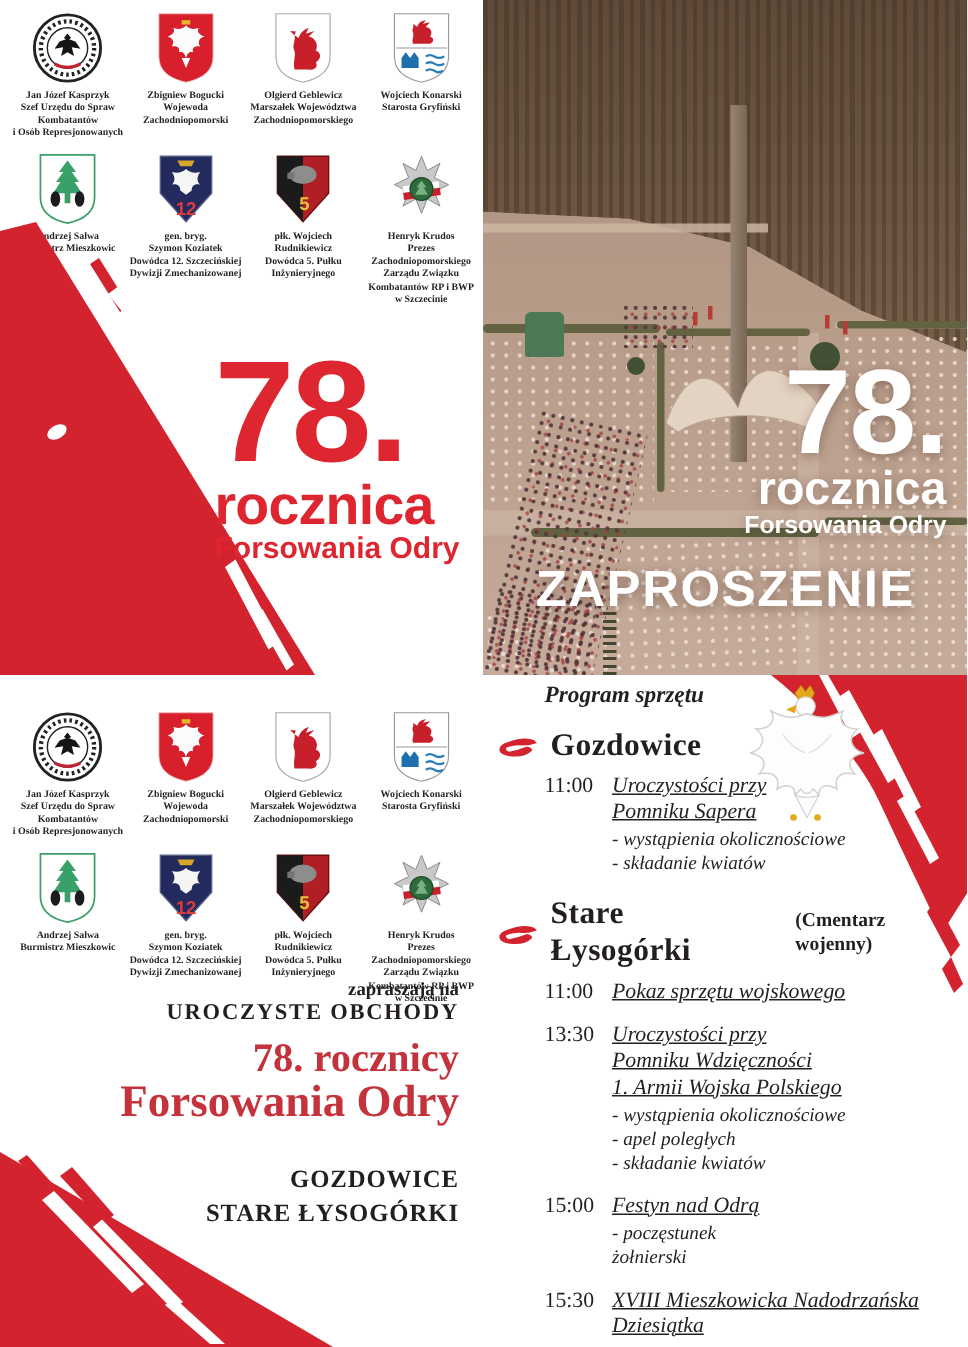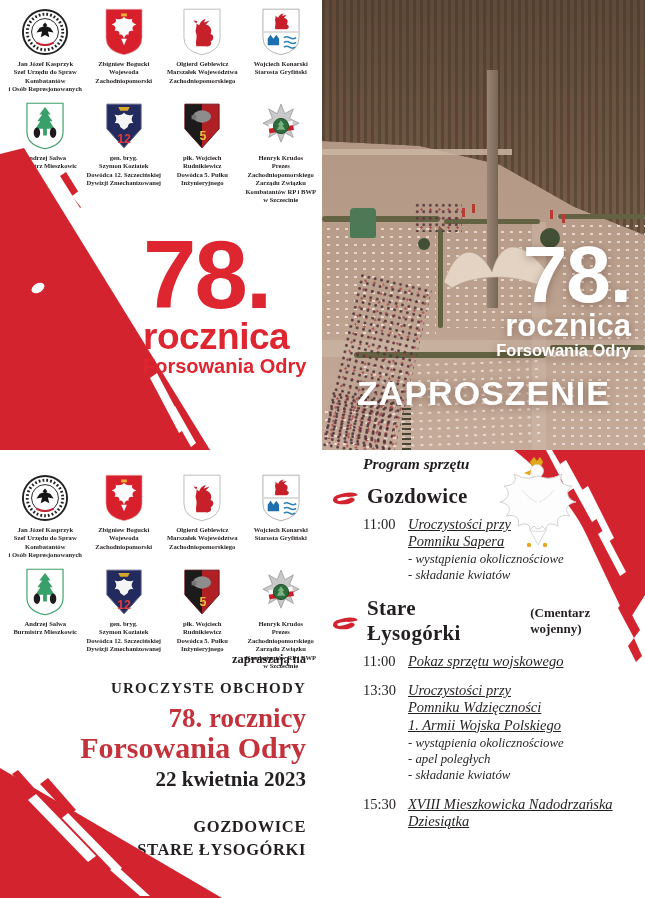"UROCZYSTE OBCHODY" .invite .l1 { margin-top: 13px -> none }
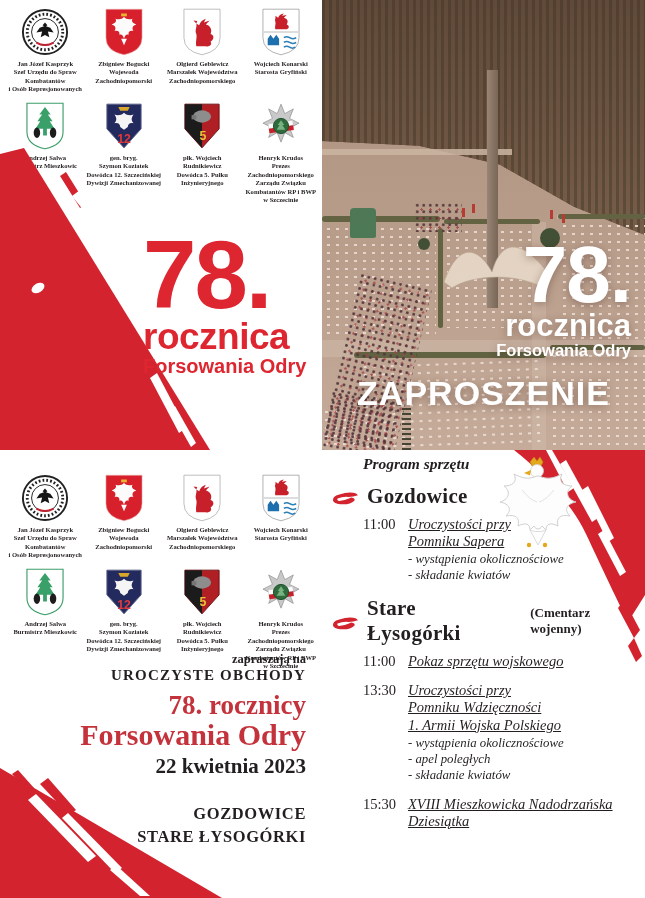"22 kwietnia 2023" div.date { html: <div>22 kwietnia 2023</div> -> none }
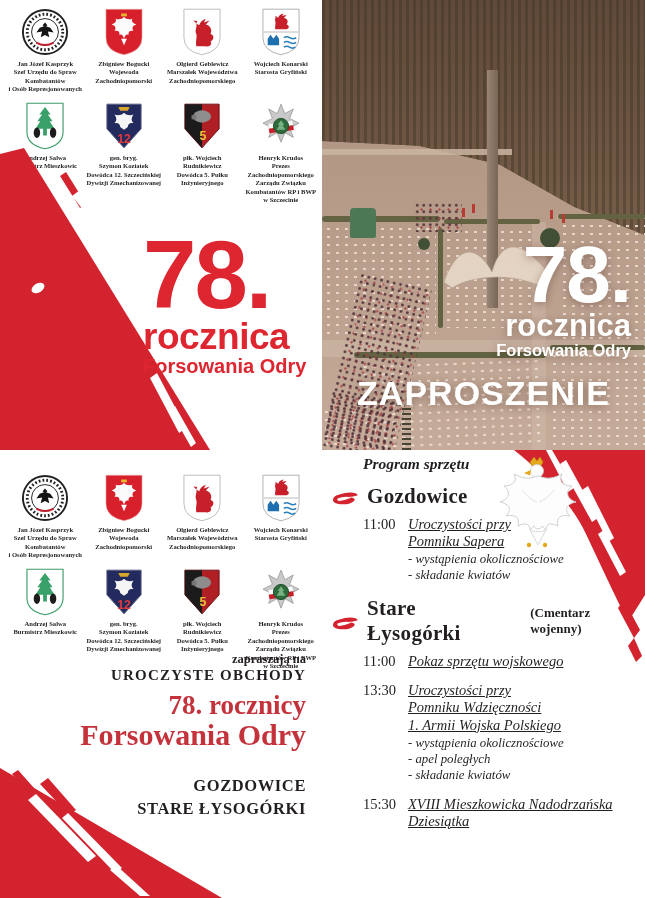"15:00" div.item { html: none -> <div> <div>15:00</div> <div> <div>Festyn nad Odrą</div> <div>- poczęstunek żołnierski</div> </div> </div> }
